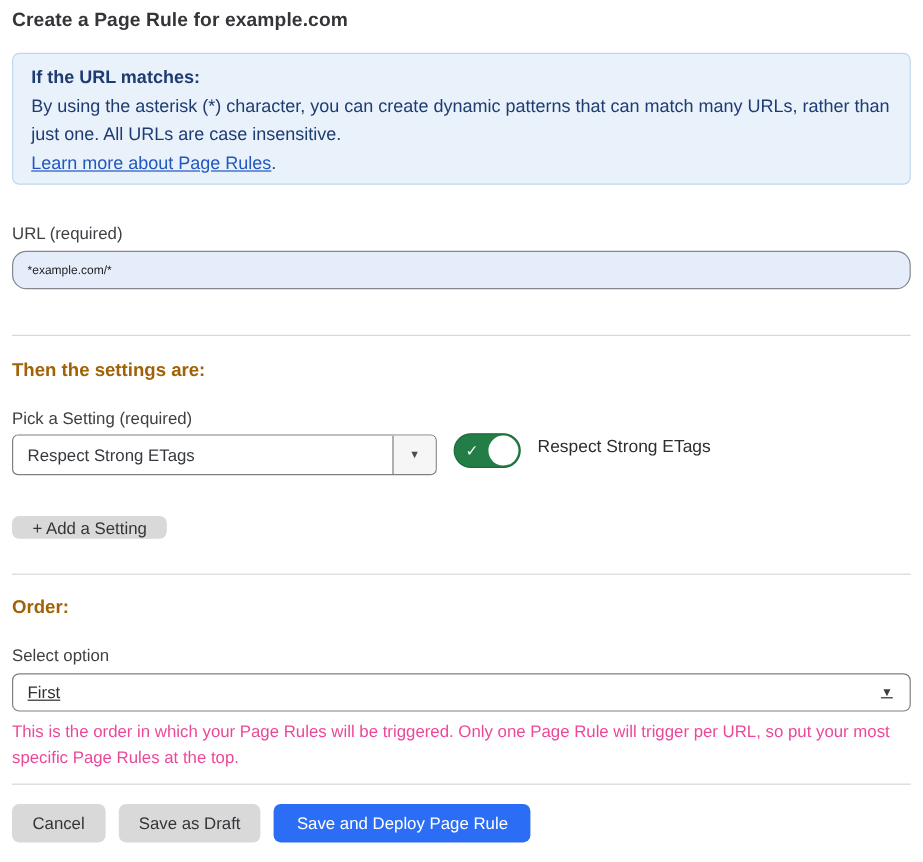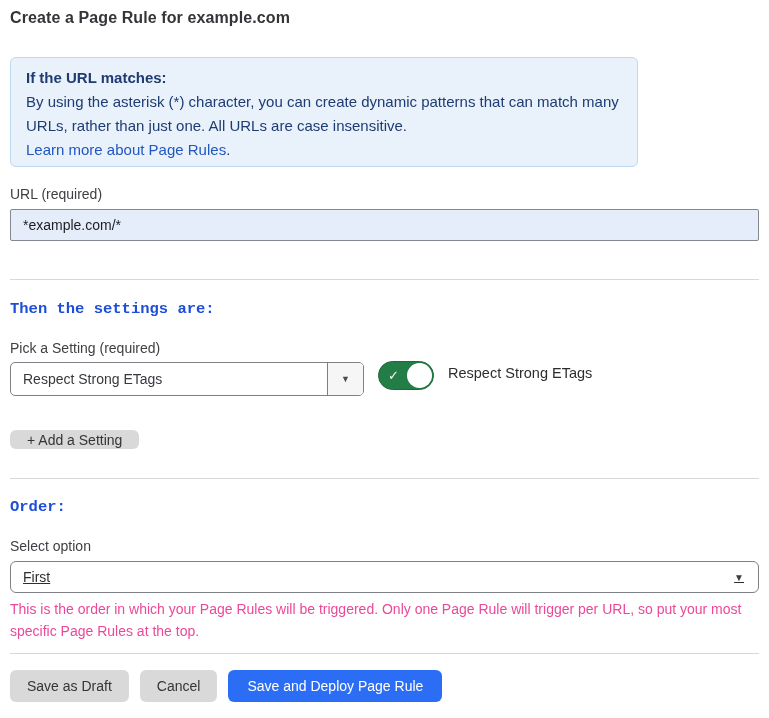"If the URL matches:" .info-box { top: 57px -> 44px; width: 628px -> 749px }
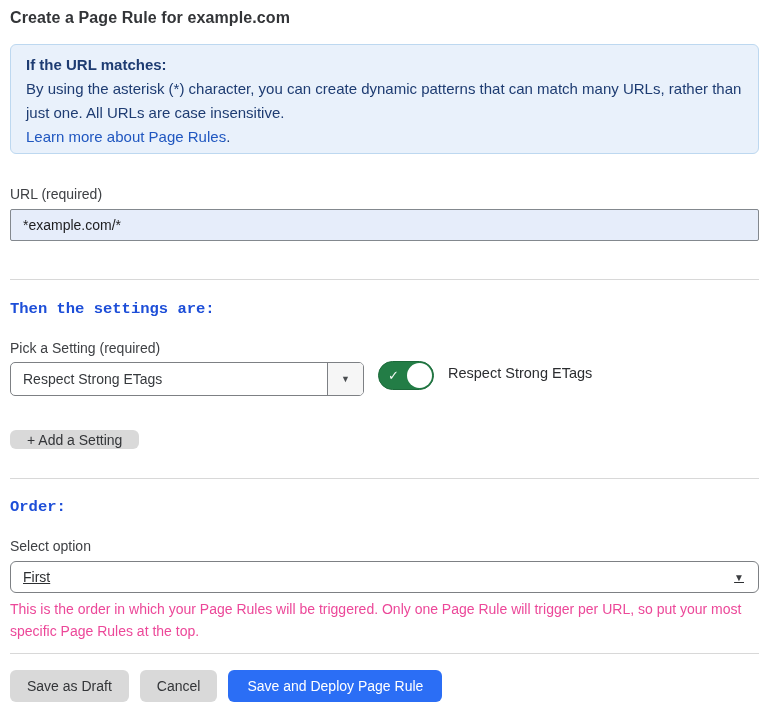"Learn more about Page Rules" .info-box a.info-link { text-decoration: none -> underline }
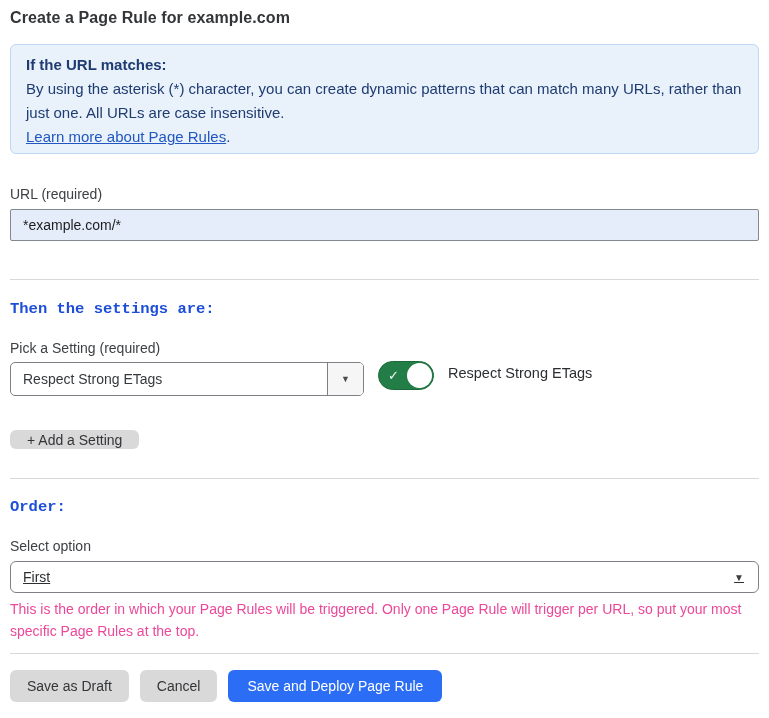"*example.com/*" .url-input { border-radius: 2px -> 12px; font-size: 14px -> 10px }
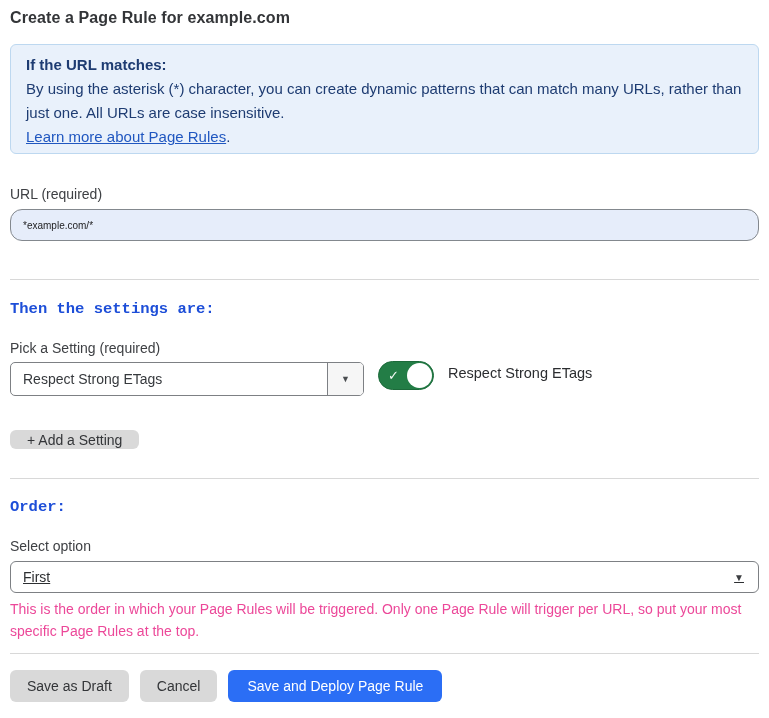"Then the settings are:" .section-heading { color: #1d4ed8 -> #a16207; font-family: Liberation Mono, monospace -> none }
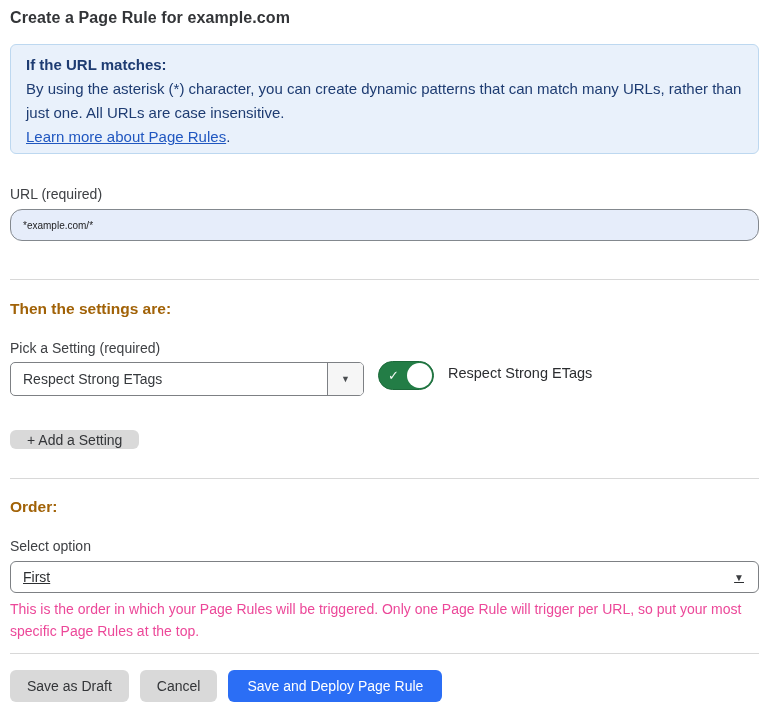"Save as Draft" button.btn { order: before "Cancel" -> after "Cancel" }
